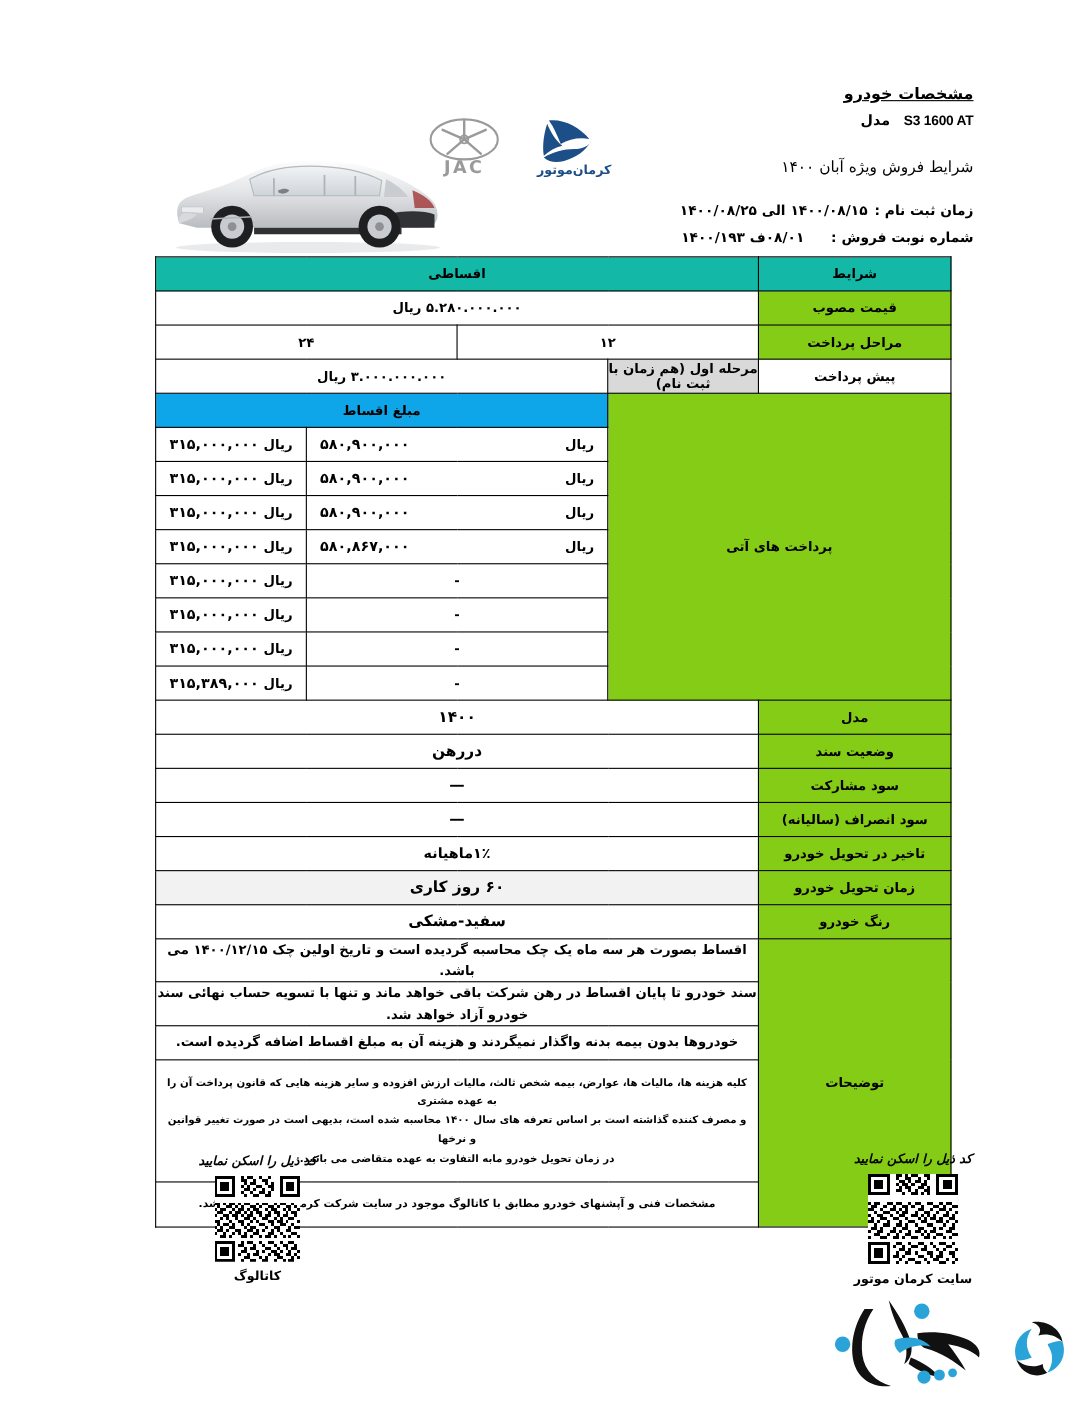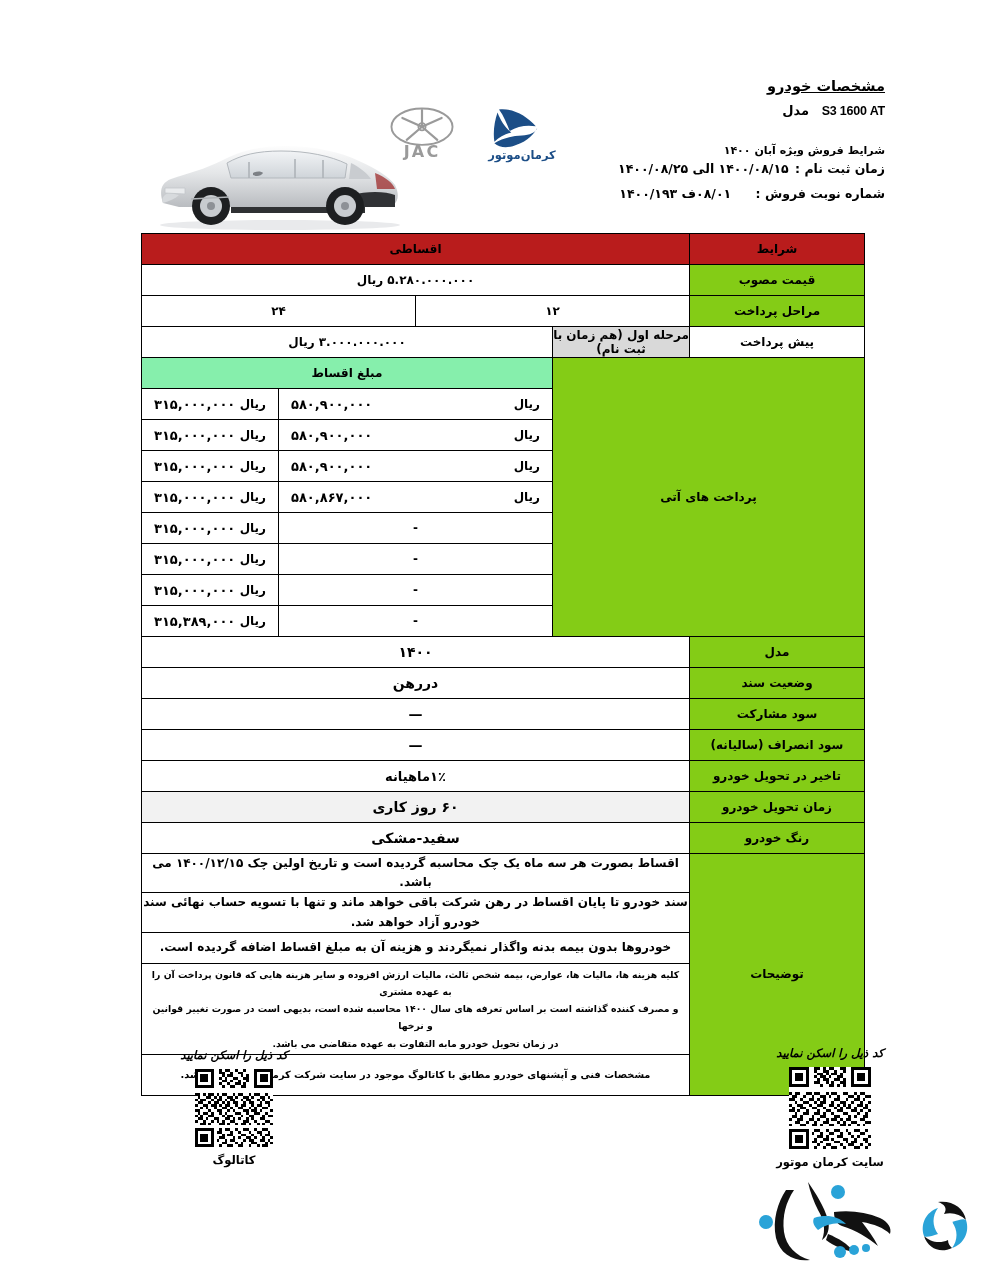"شرایط فروش ویژه آبان ۱۴۰۰" .hdr-terms { font-size: 11px -> 14px; font-weight: bold -> normal; margin-bottom: 4px -> 23px }
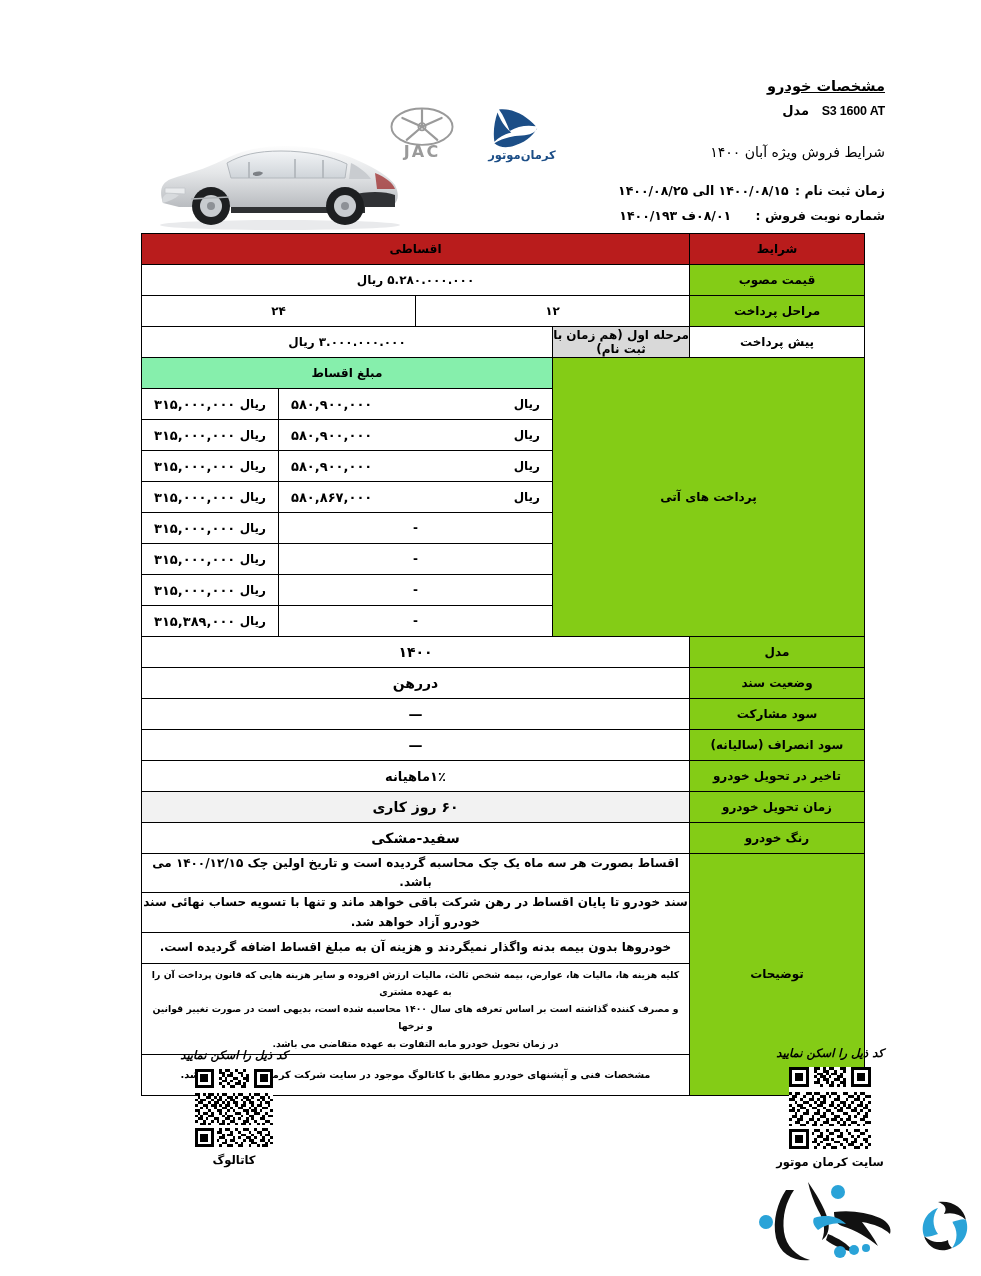"اقساطی" .hdr-cell { background: #b91c1c -> #14b8a6 }
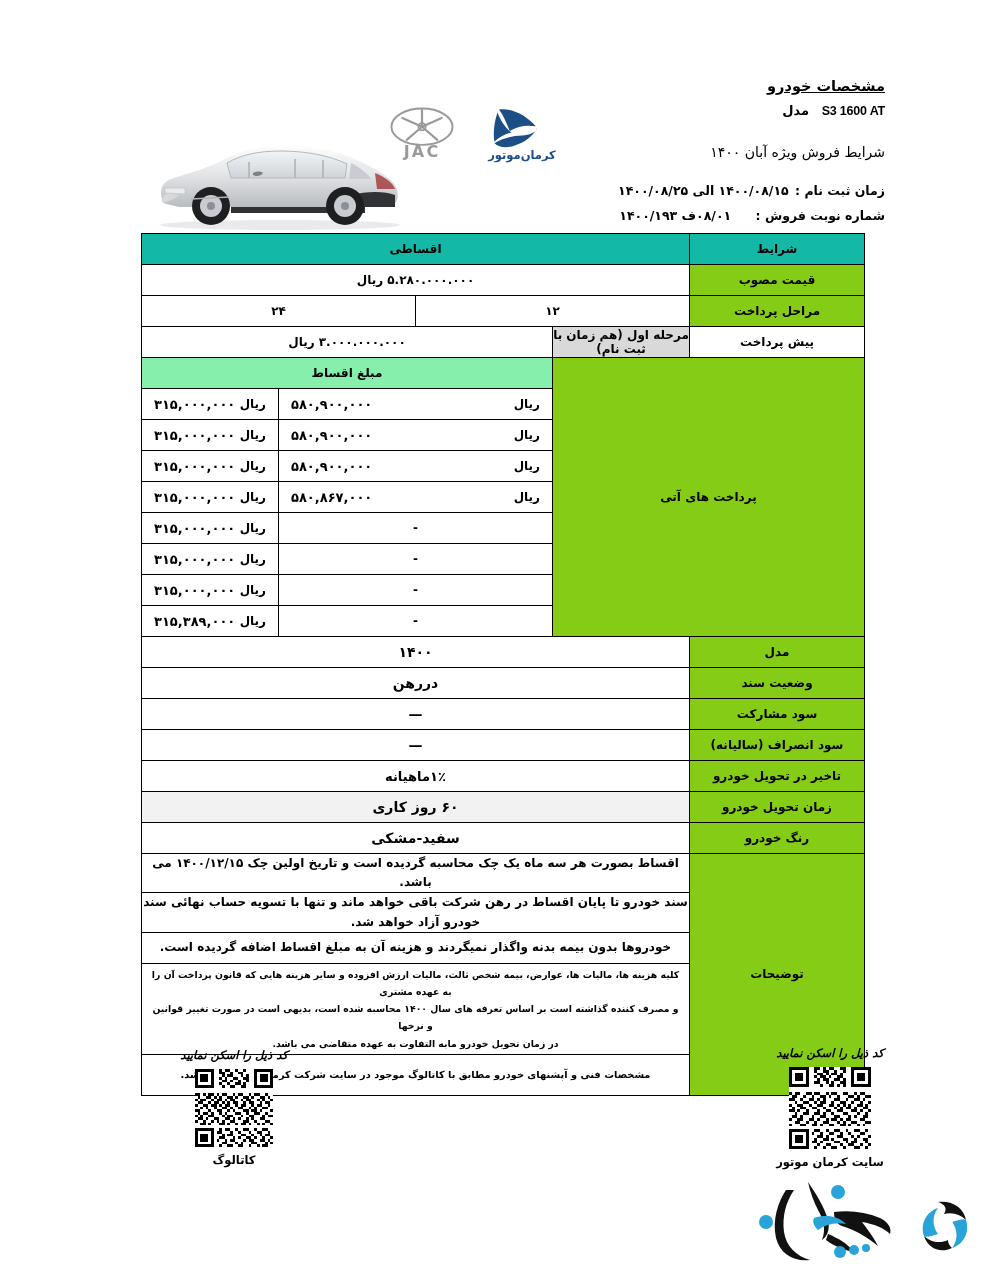"مبلغ اقساط" .inst-hdr { background: #86efac -> #0ea5e9 }
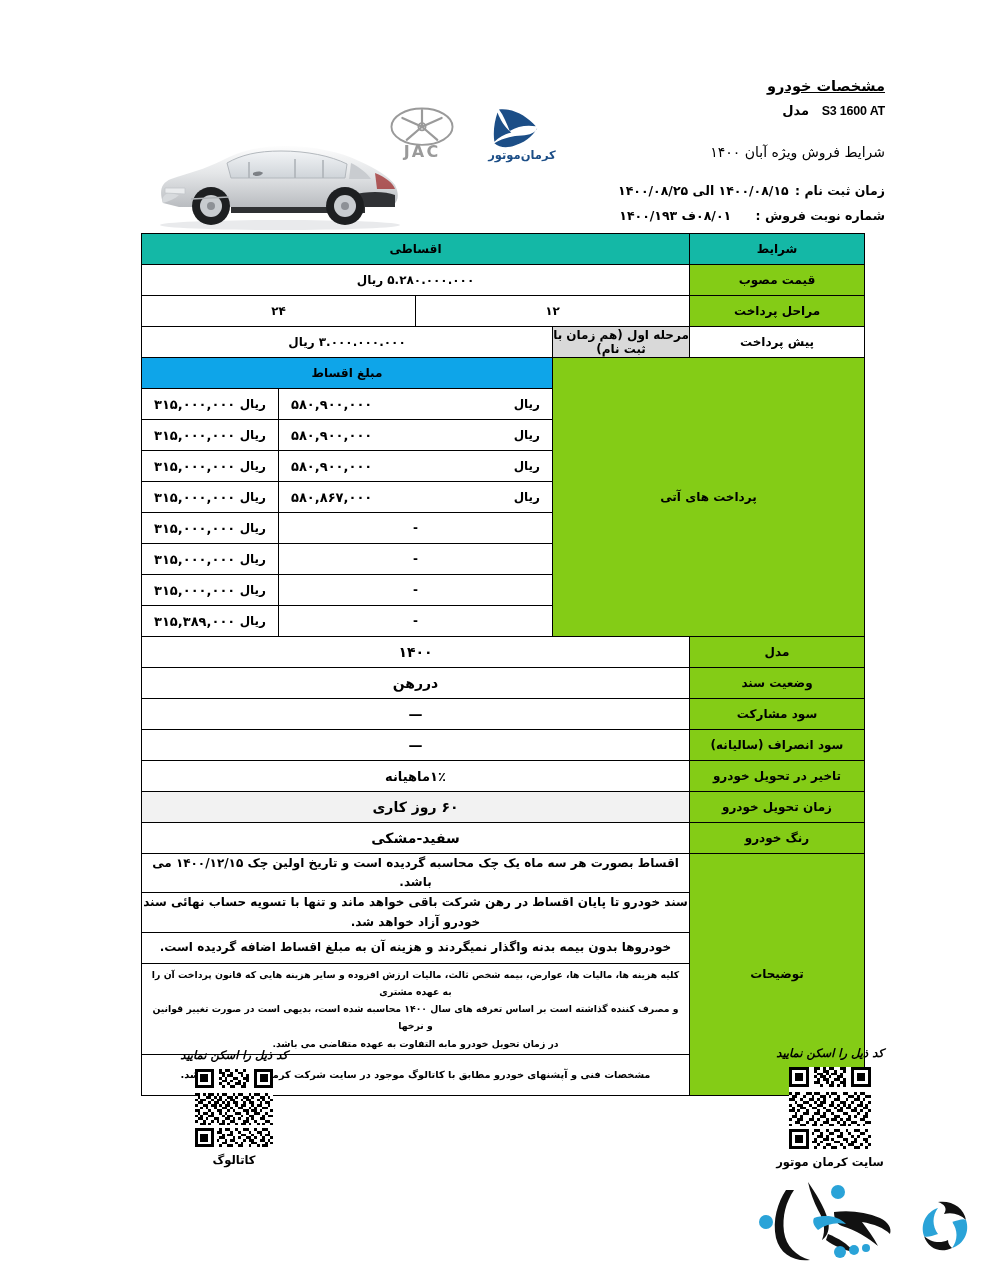"کلیه هزینه ها، مالیات ها،" .note-cell.tiny { padding: 2px 8px -> 12px 8px }
